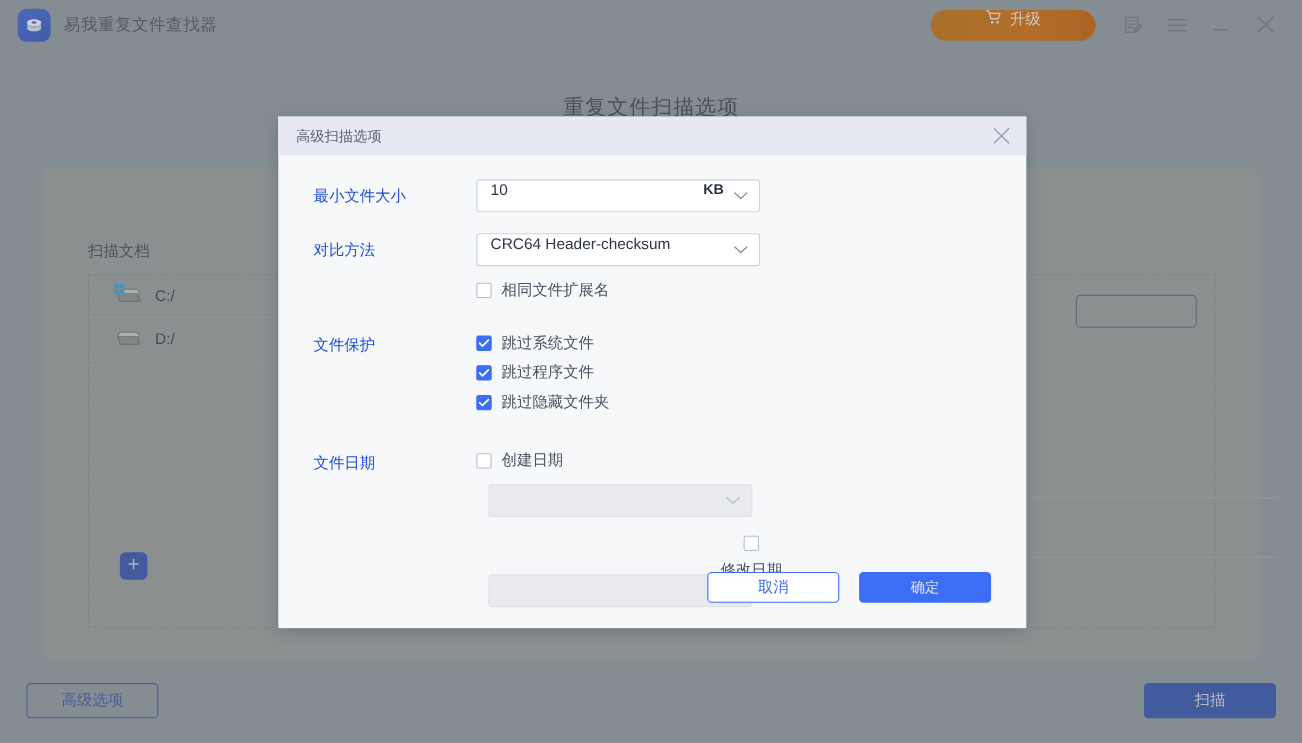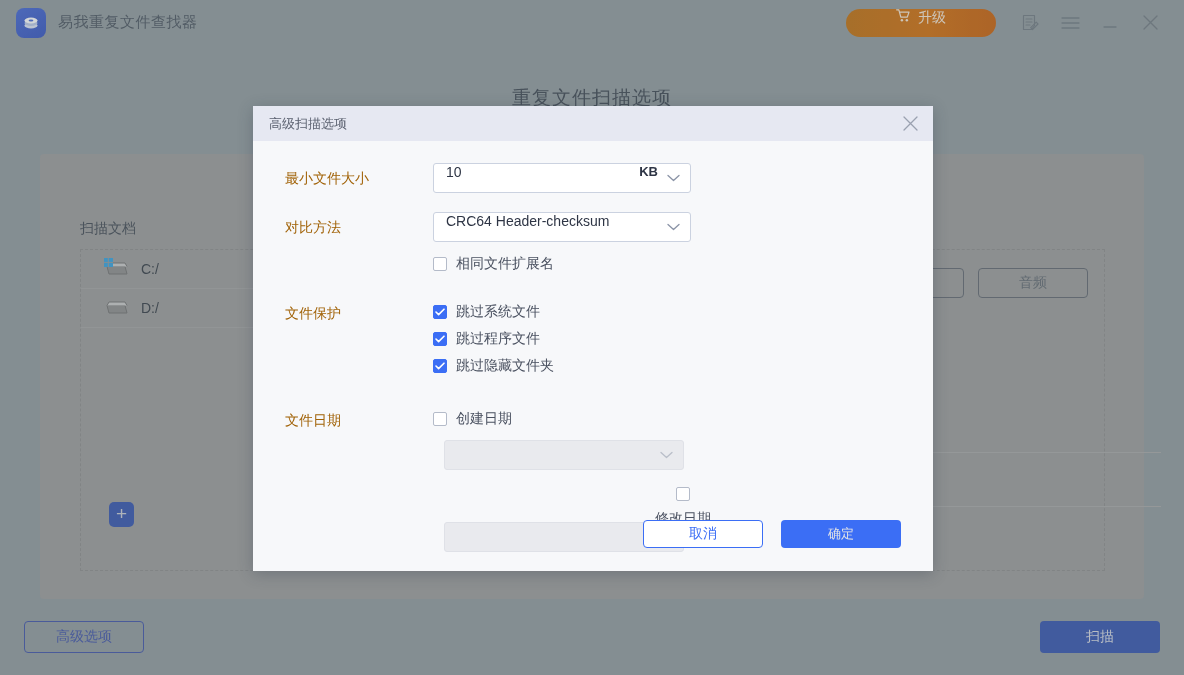"最小文件大小" .form-label { color: #a16207 -> #1d4ed8 }
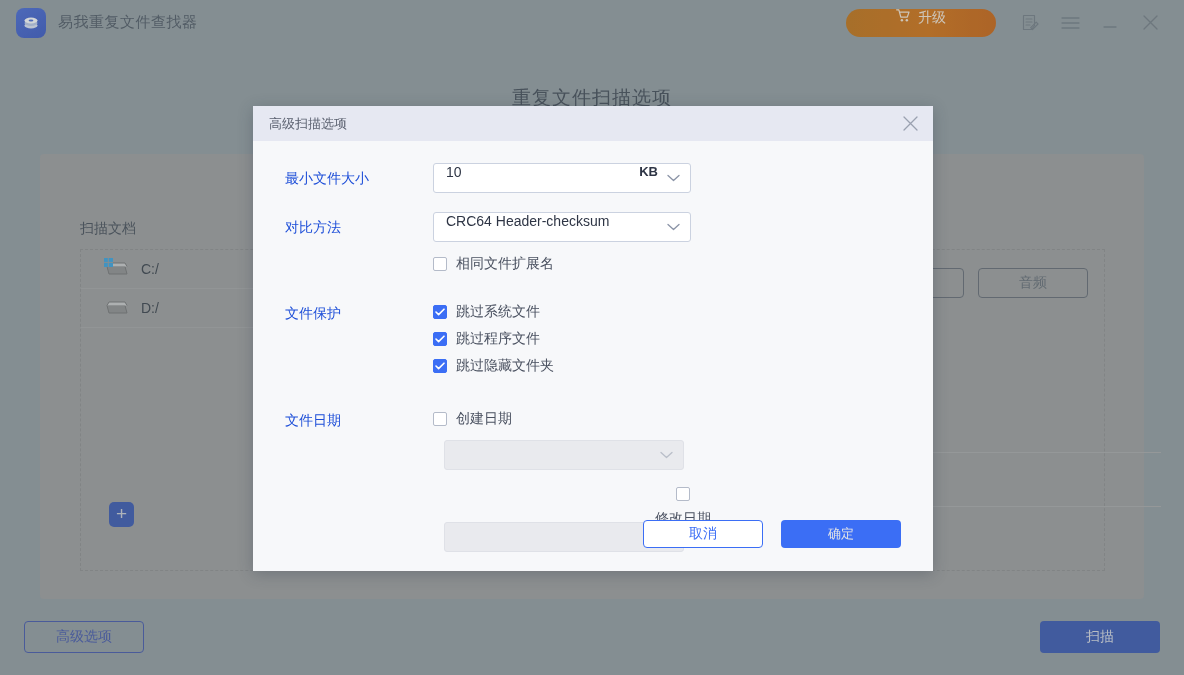"音频" button.filetype-button { html: <button>音频</button> -> none }
